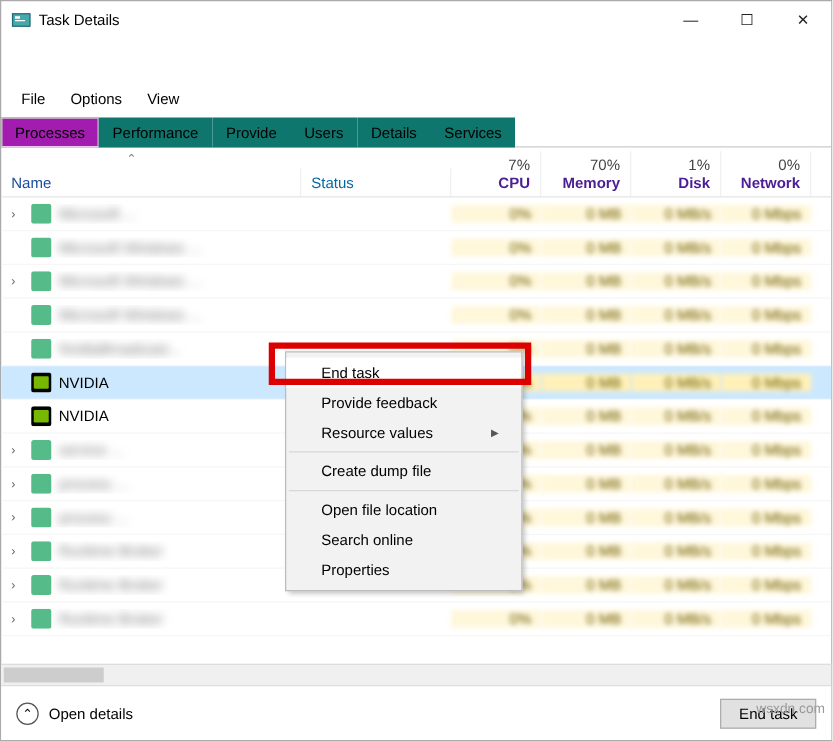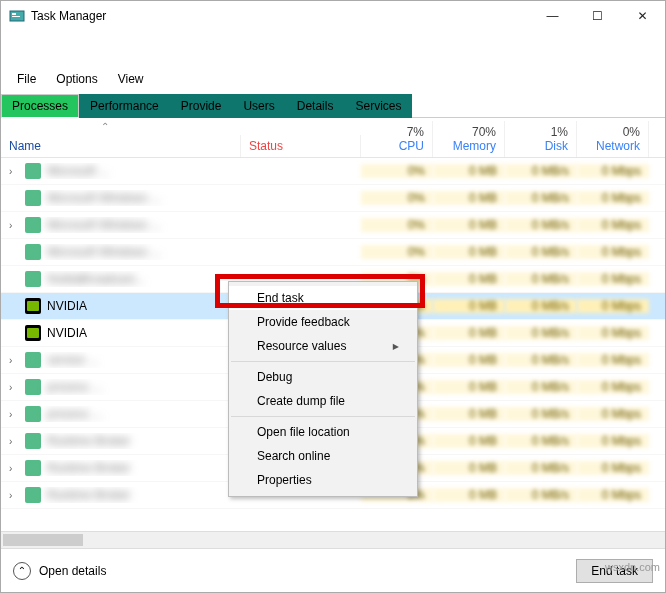"Task Manager" div.title { text: Manager -> Details }
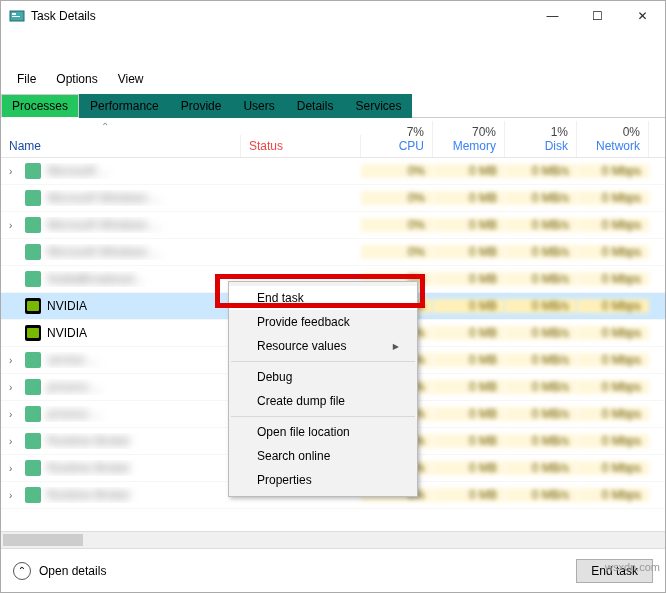"Processes" .tab.active { background: #22c55e -> #a21caf }
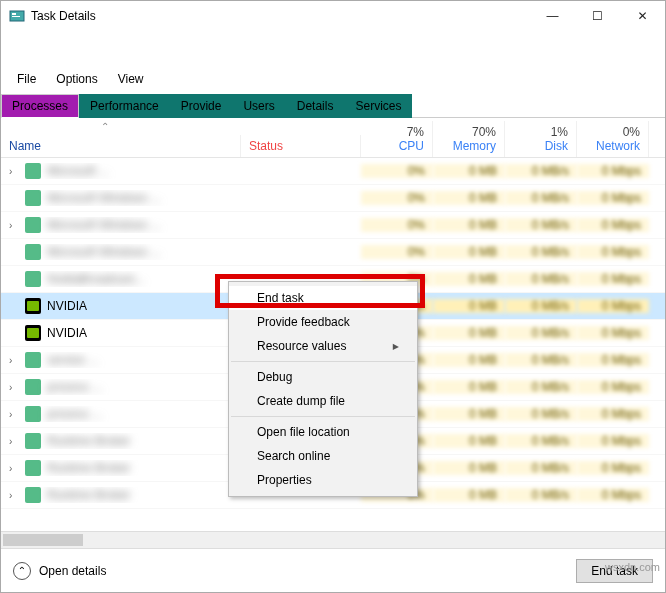"Status" .col-status { color: #ef4444 -> #0369a1 }
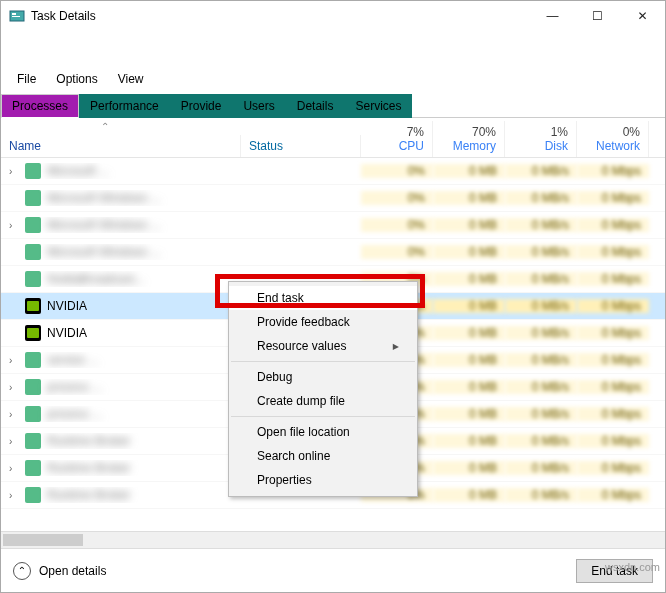"CPU" .hcol .lbl { color: #3b82f6 -> #4c1d95; font-weight: none -> bold }
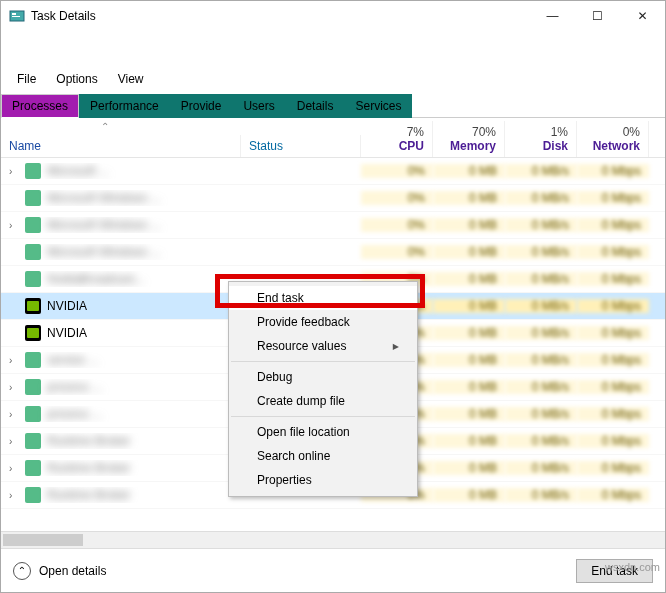"Debug" div.mi { html: <div> <span>Debug</span> </div> -> none }
